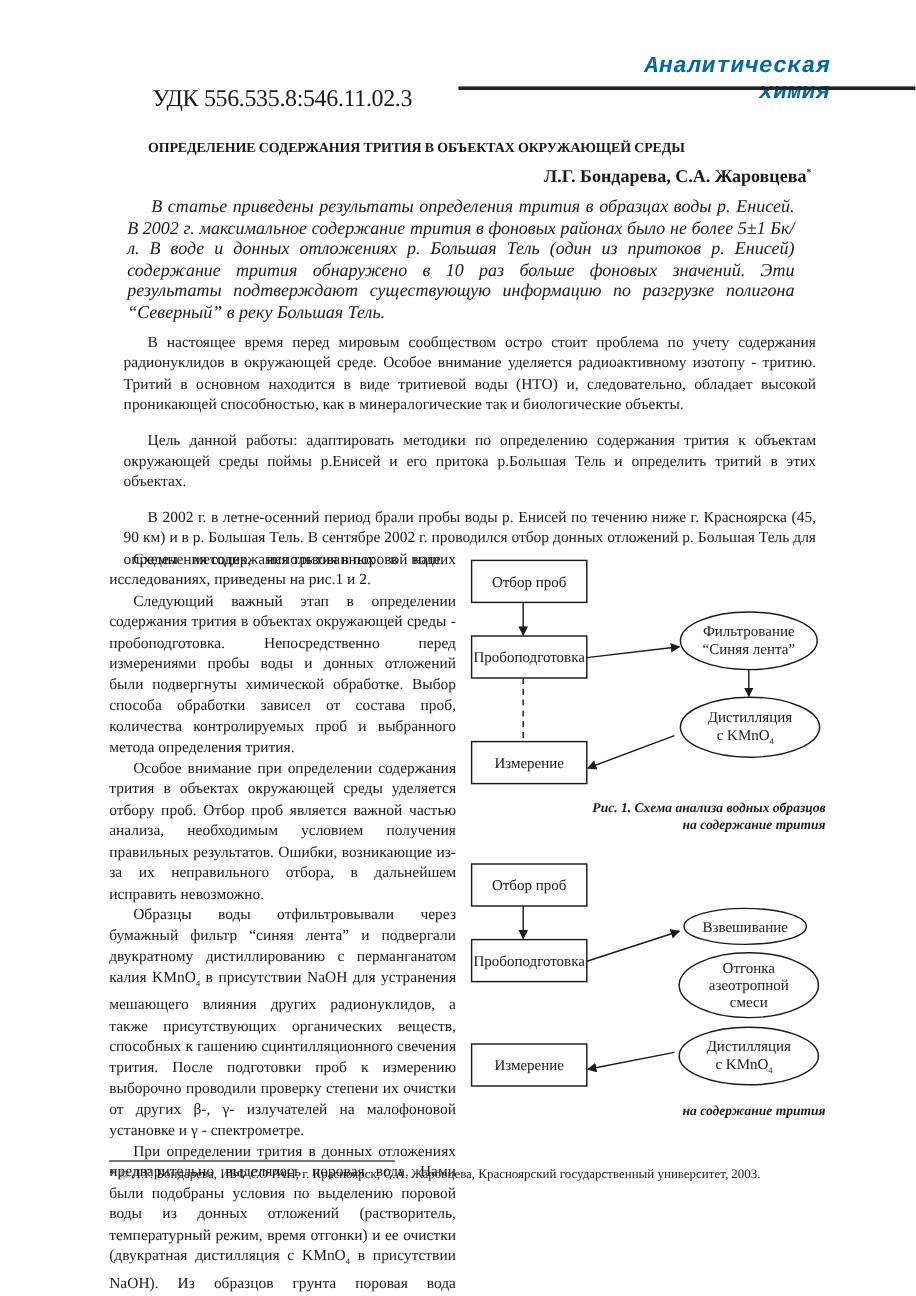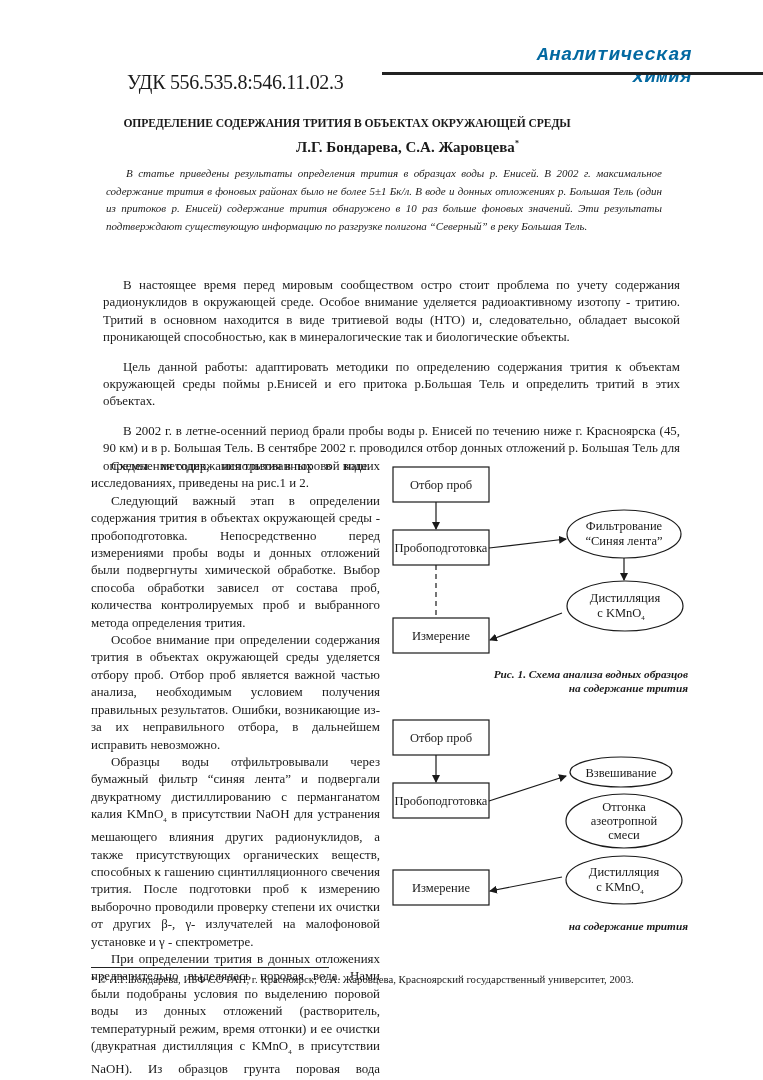"Л.Г. Бондарева, С.А. Жаровцева*" .authors { left: 296px -> 284px; text-align: none -> right }
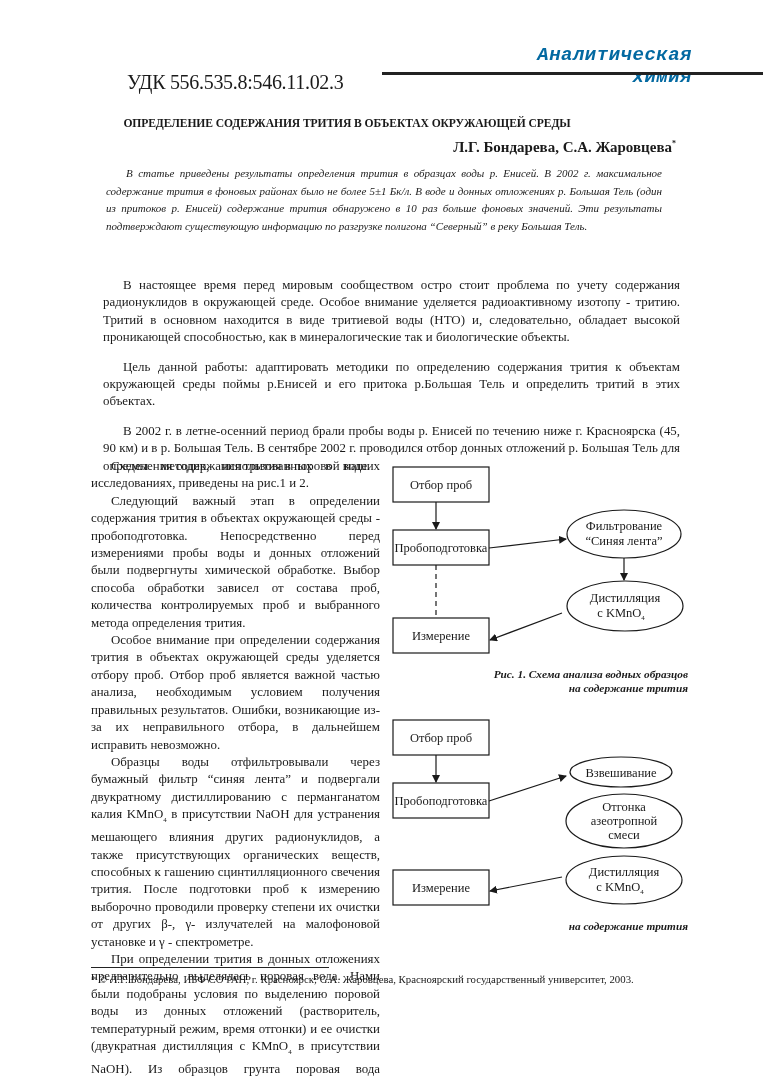"В статье приведены результаты" .abstract { font-size: 11px -> 15px }
